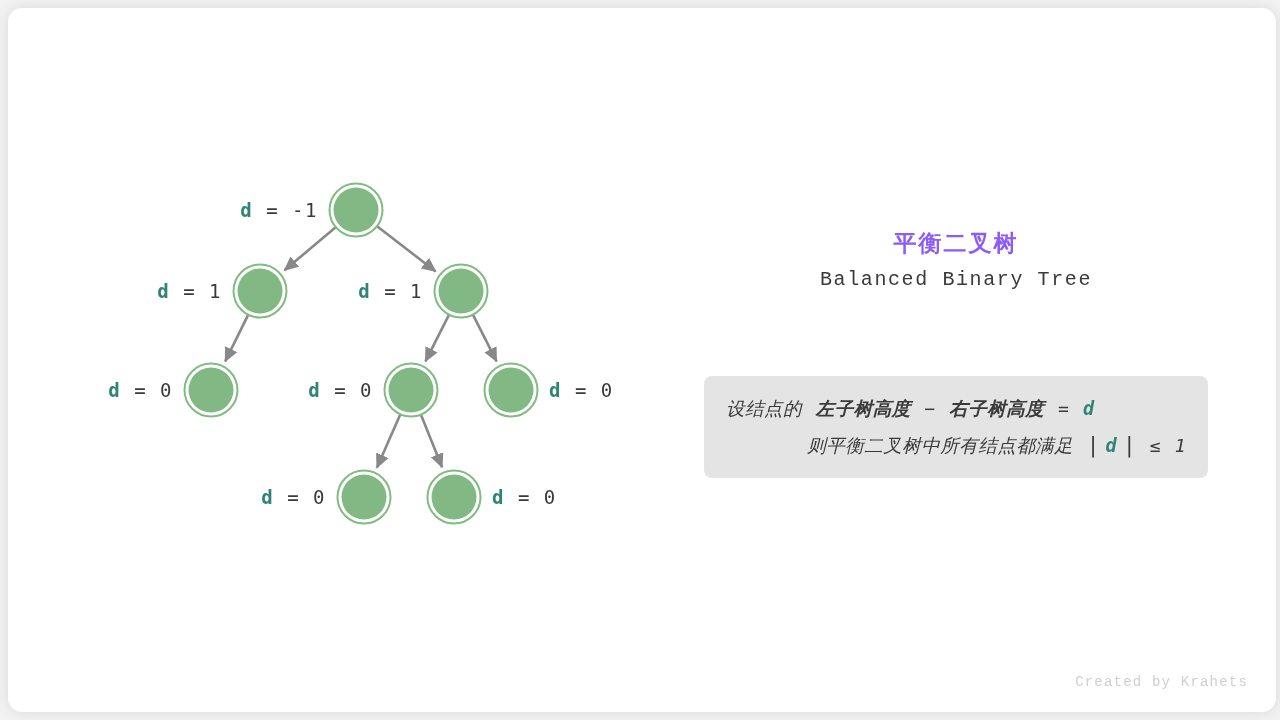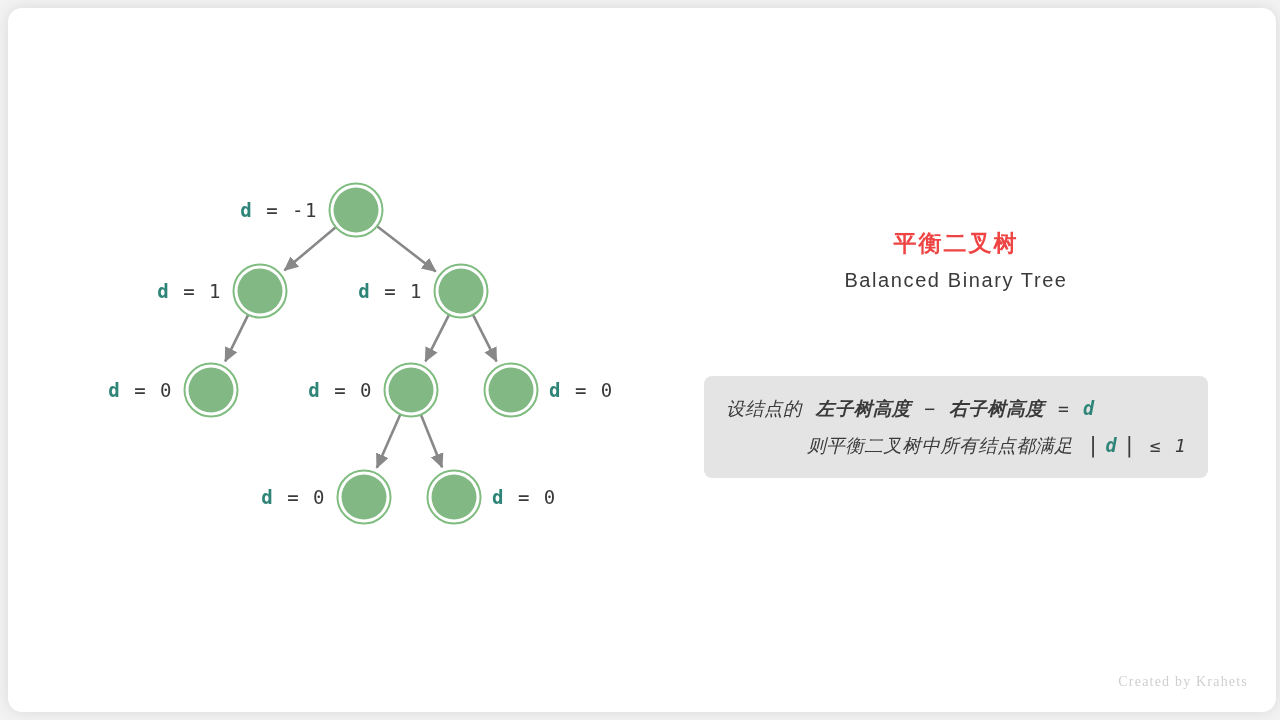"平衡二叉树" #title-cn { color: #ef4444 -> #8b5cf6 }
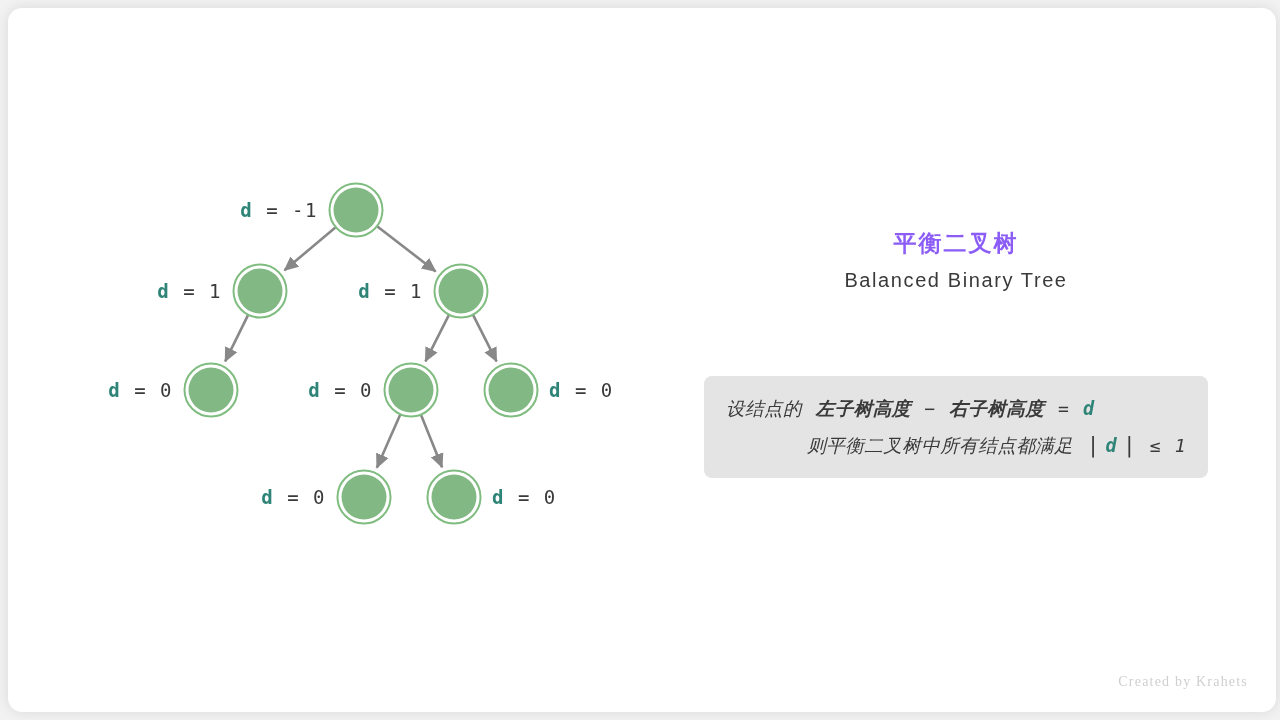"Balanced Binary Tree" #title-en { font-family: Liberation Sans, sans-serif -> Liberation Mono, monospace }
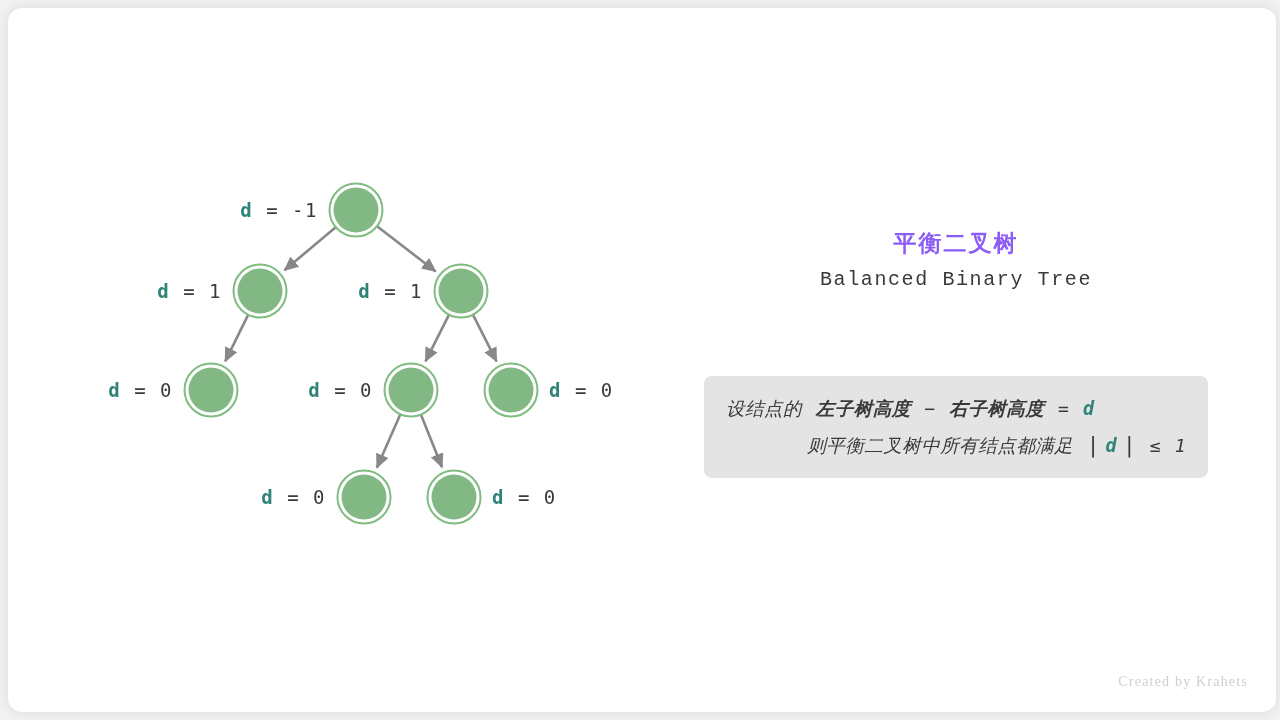"Created by Krahets" #watermark { font-family: Liberation Serif, serif -> Liberation Mono, monospace }
